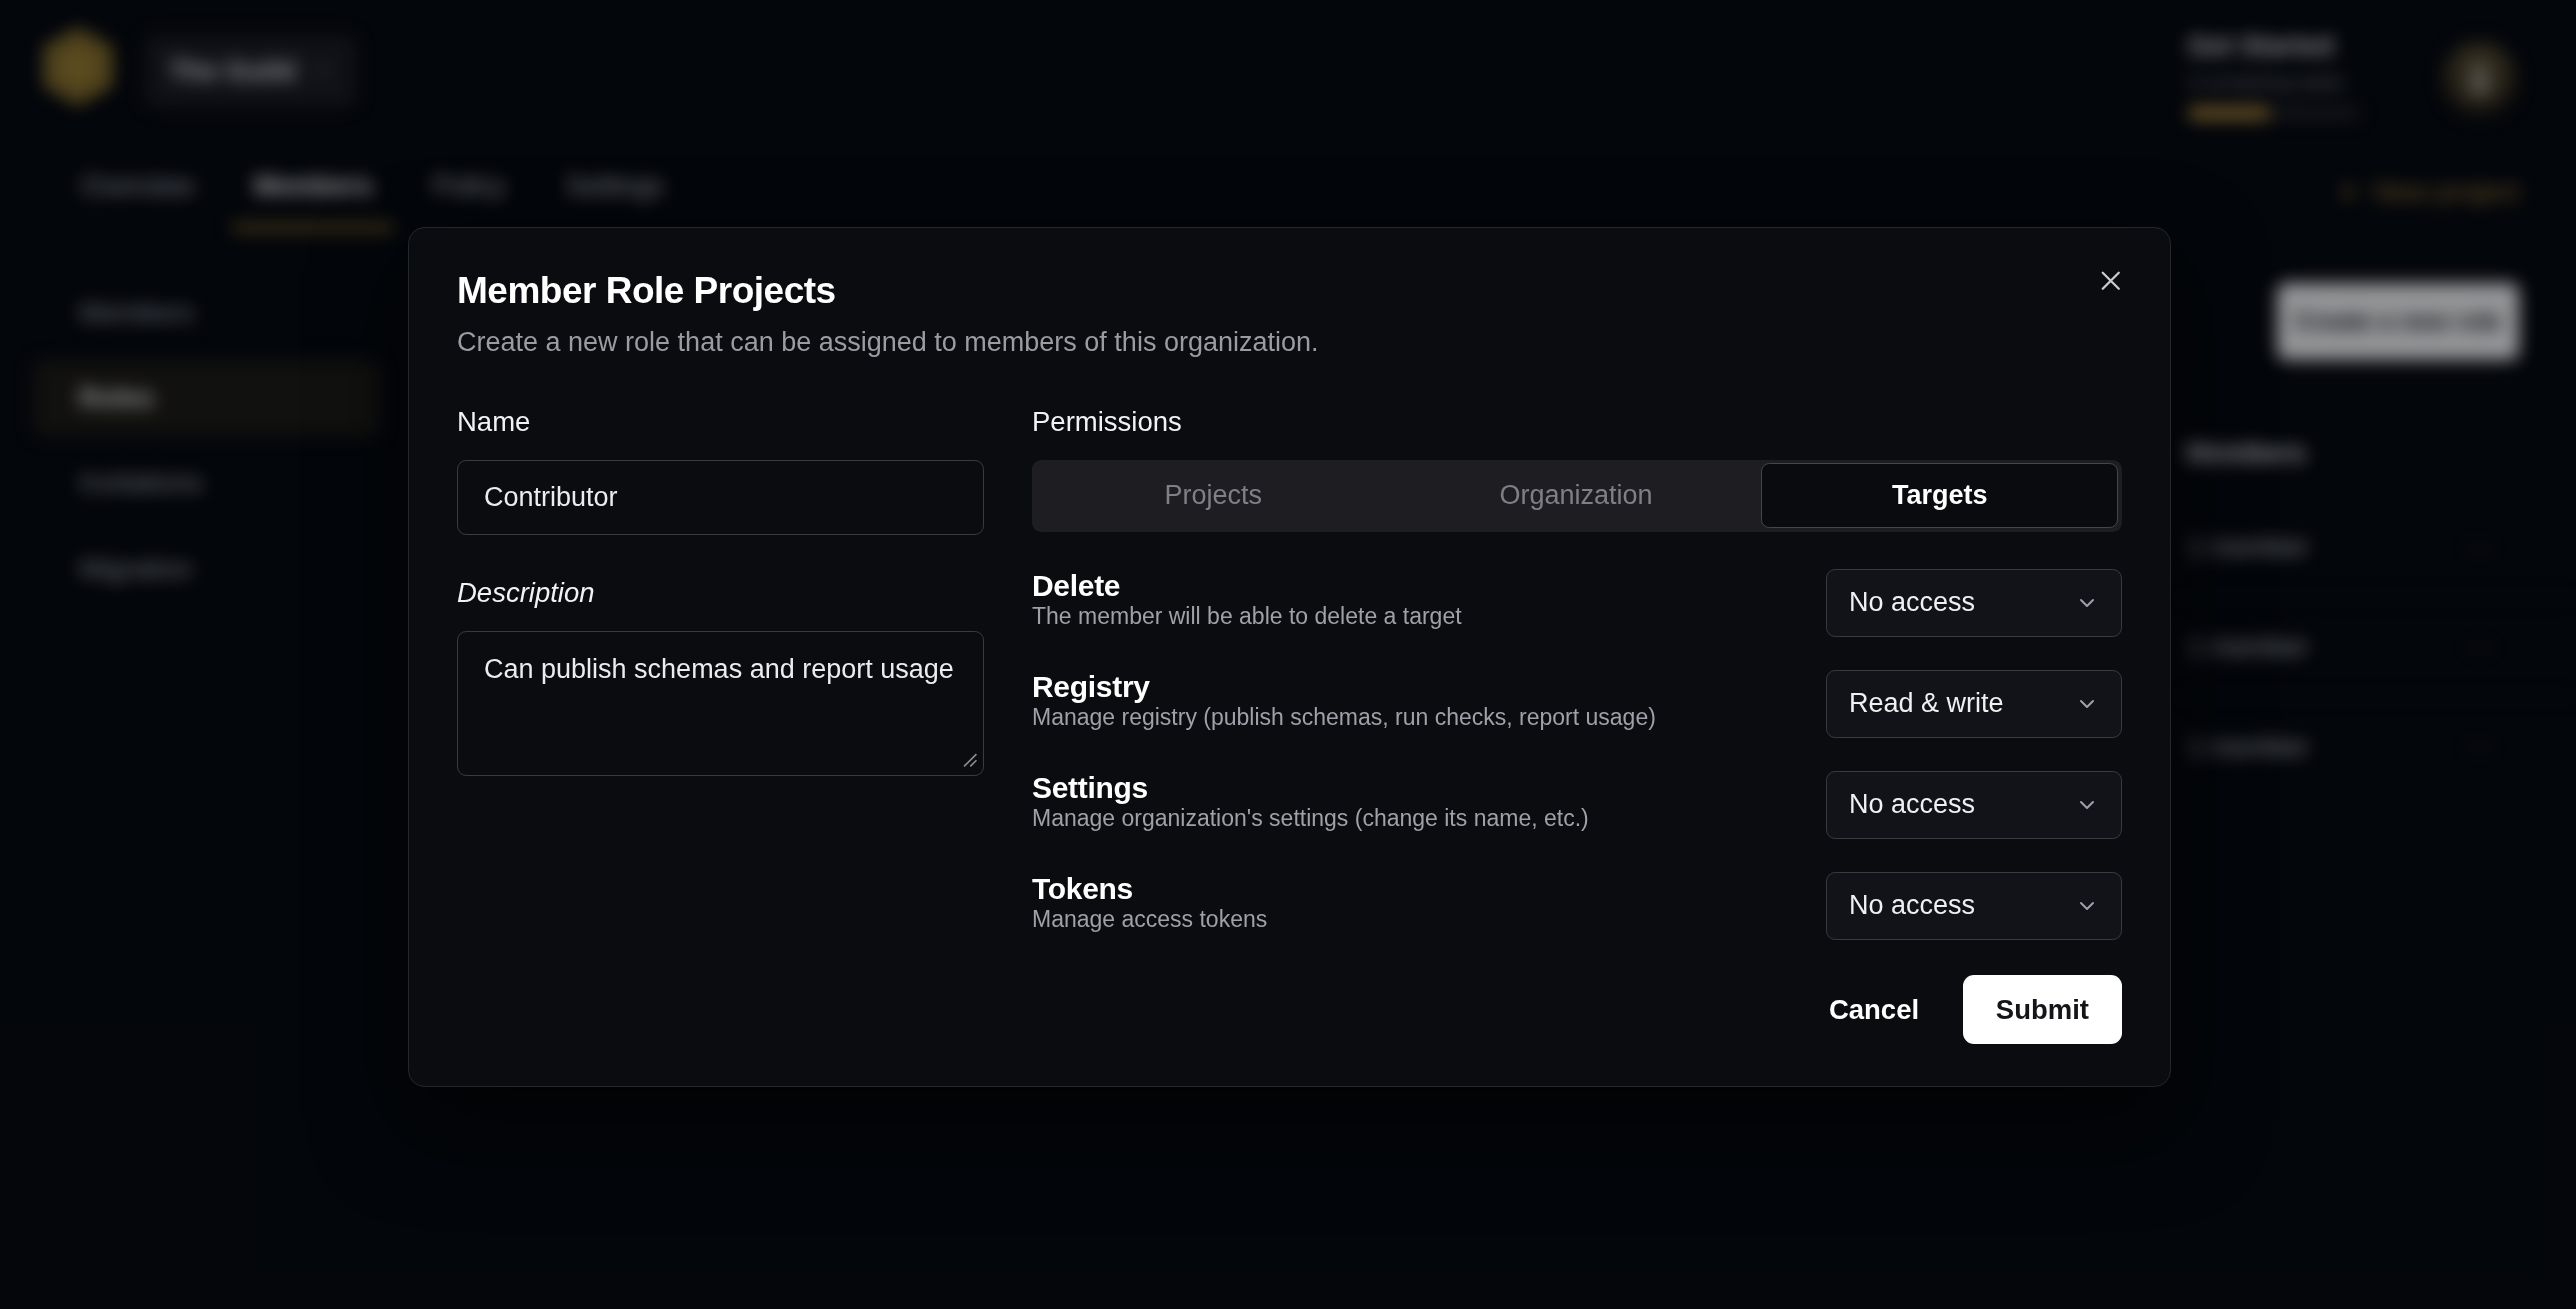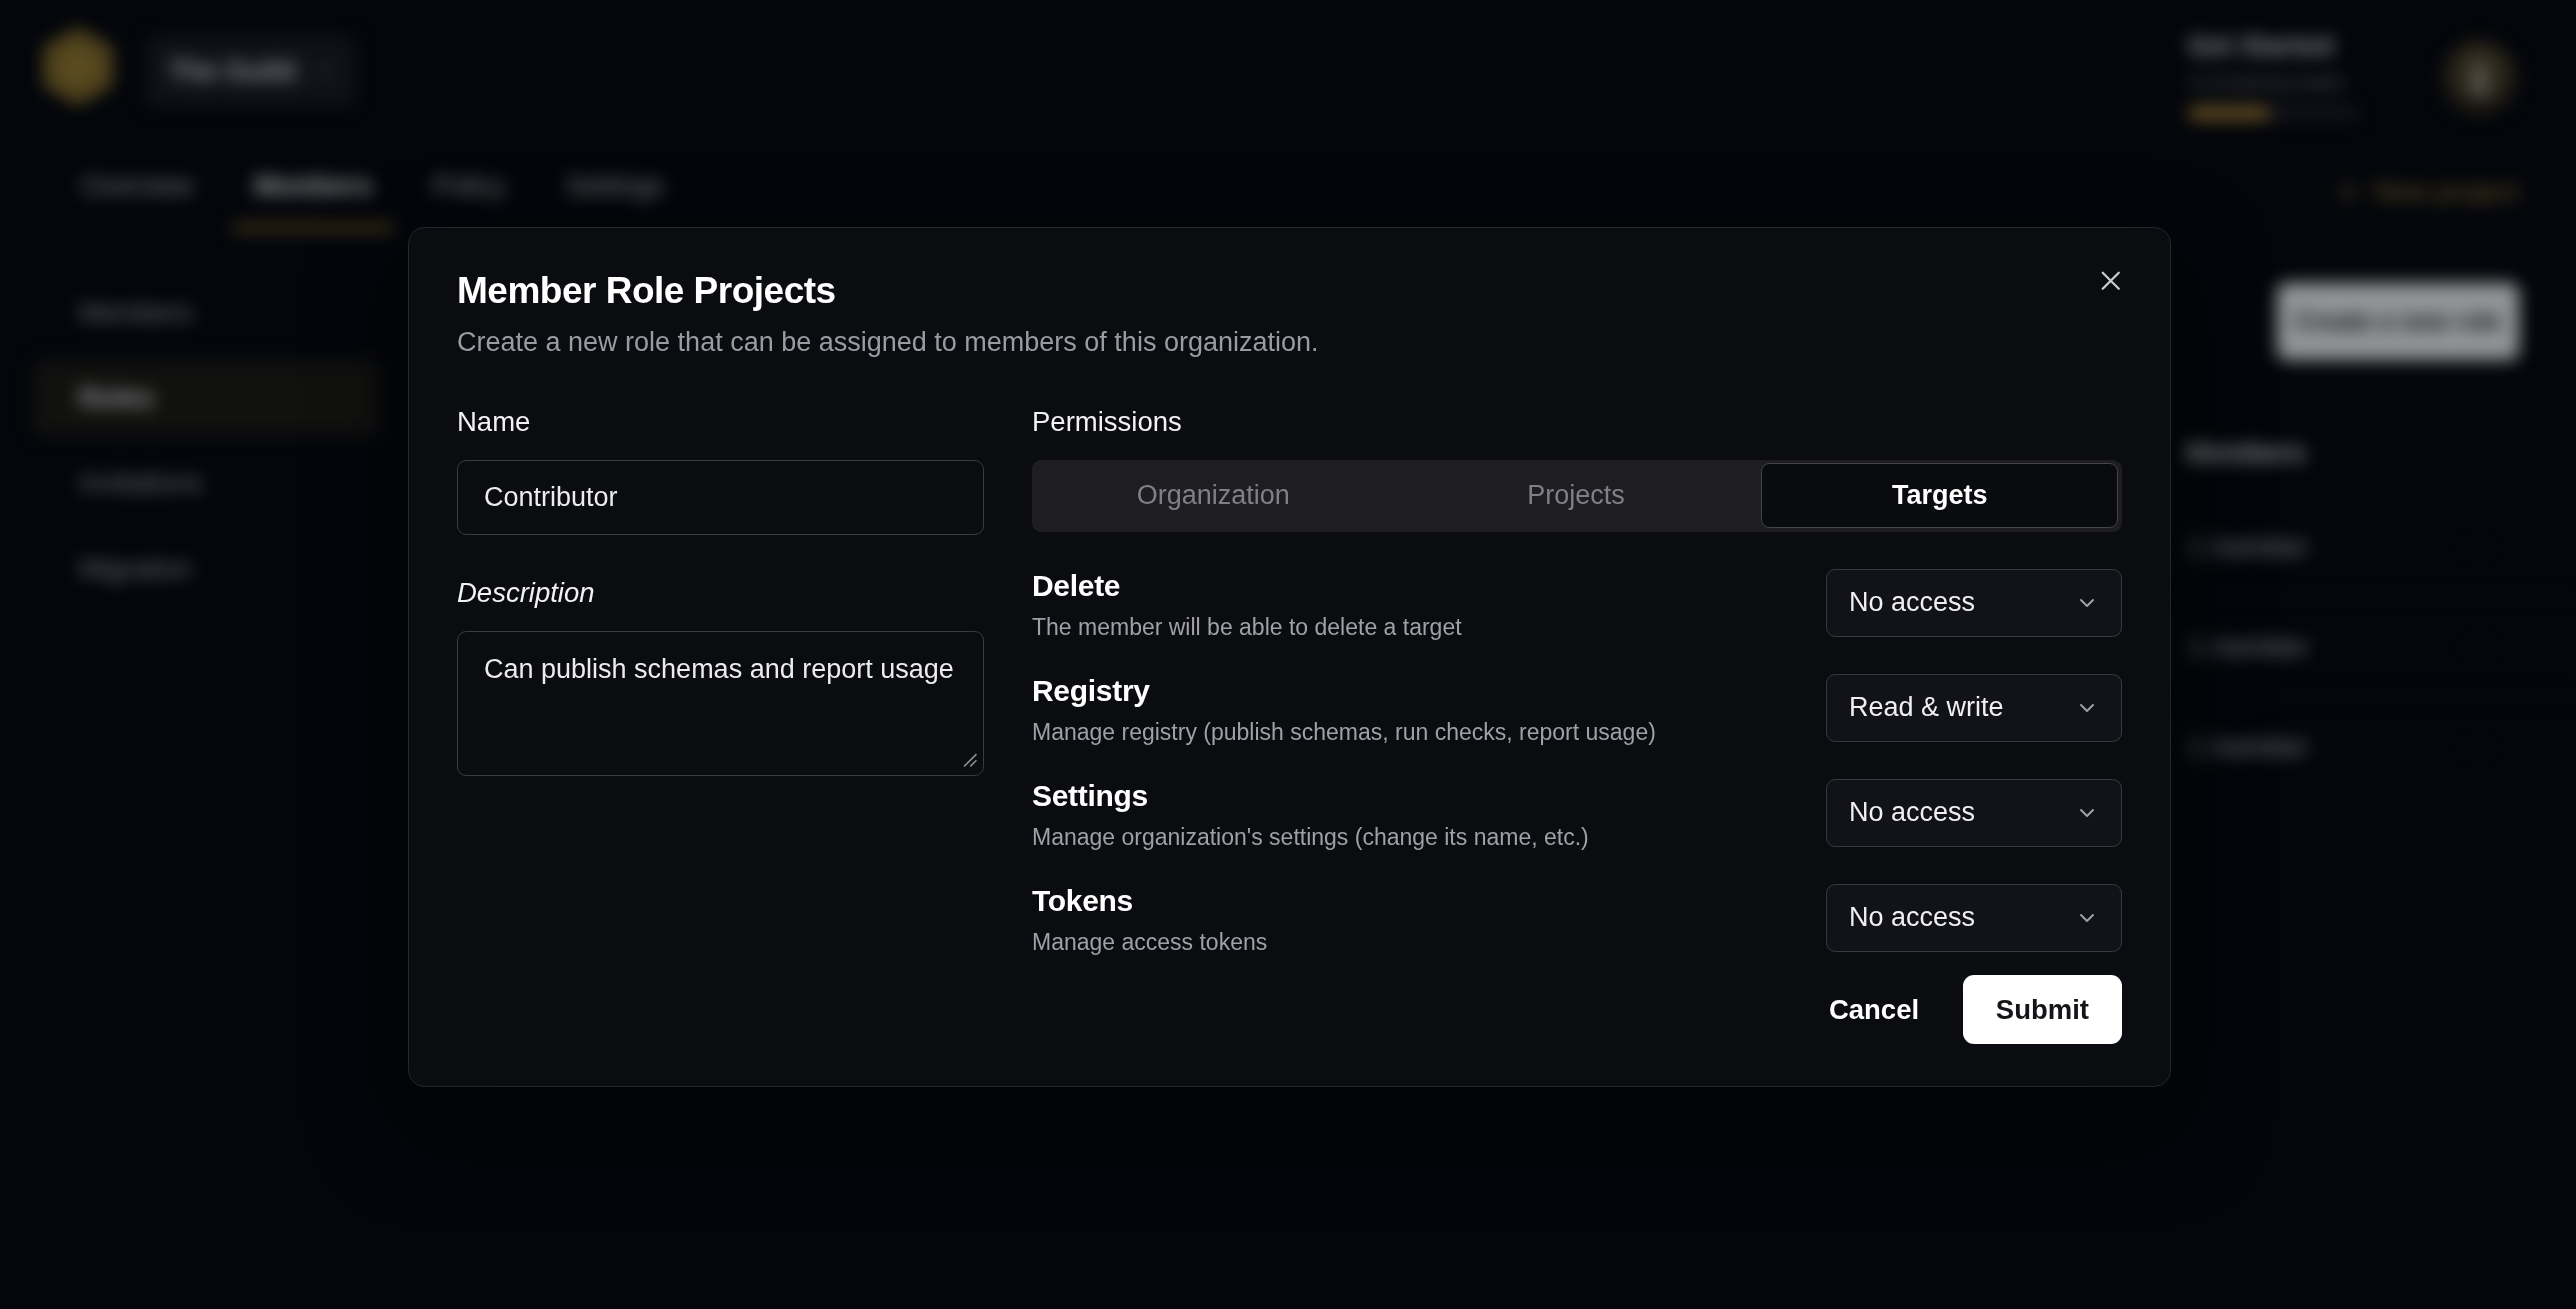"Organization" div.seg { order: before "Projects" -> after "Projects" }
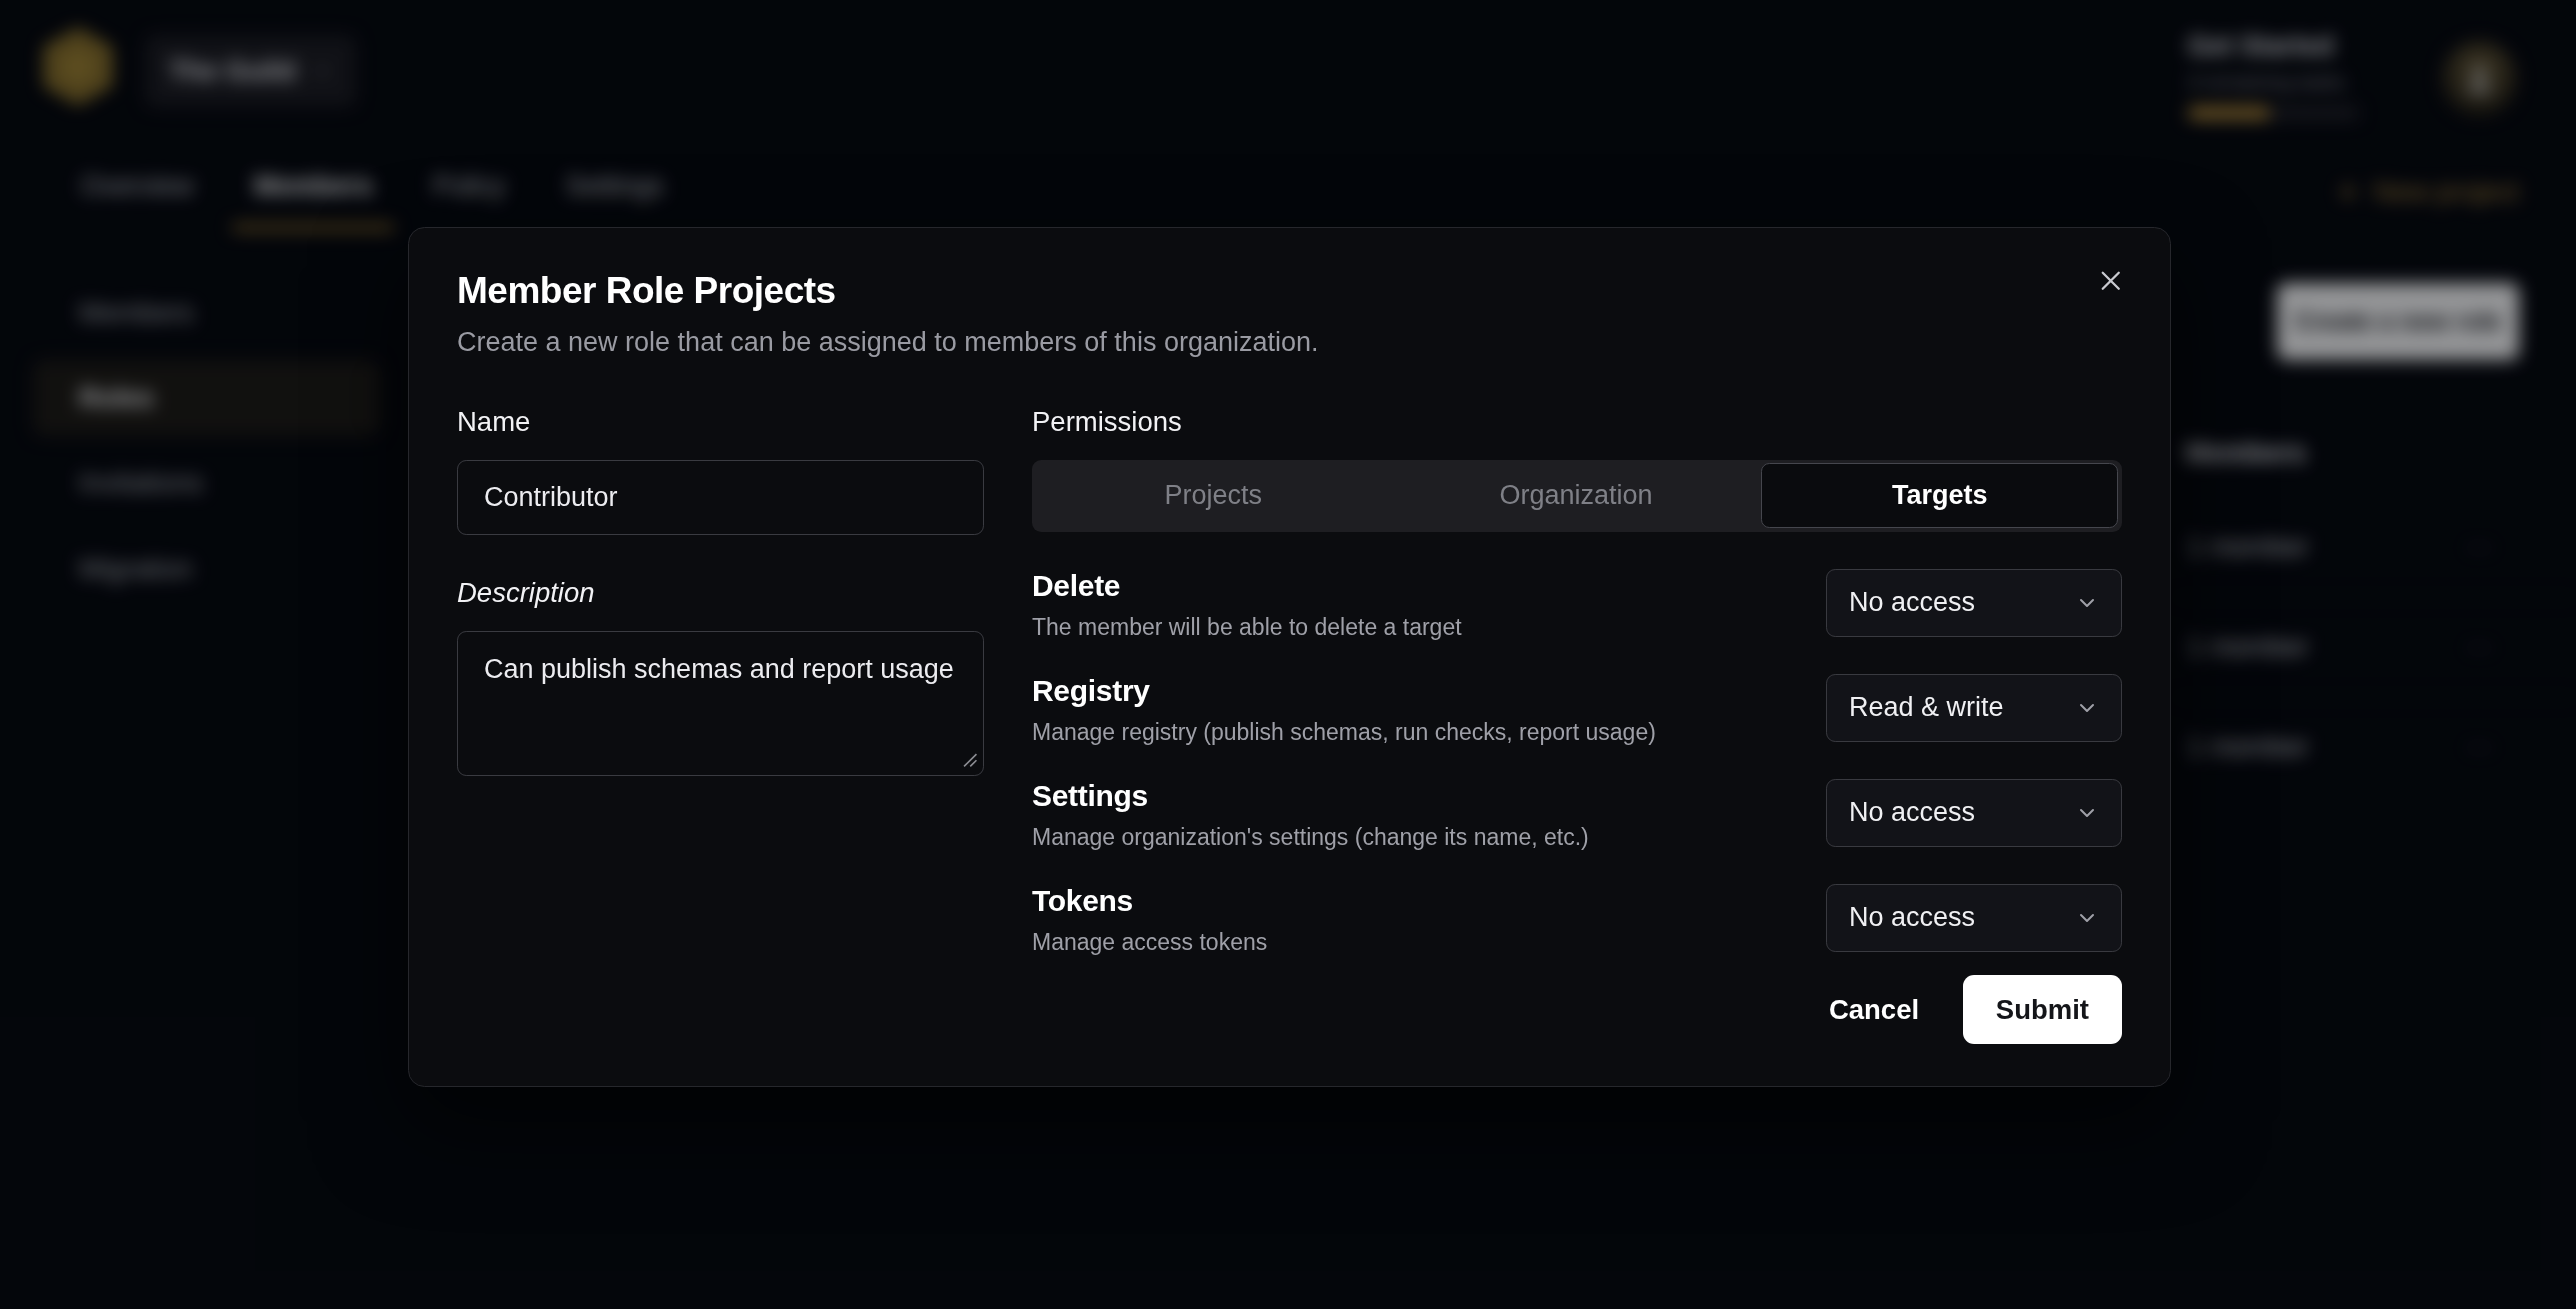"The member will be able" .perm-desc { margin-top: 11px -> 0 }
